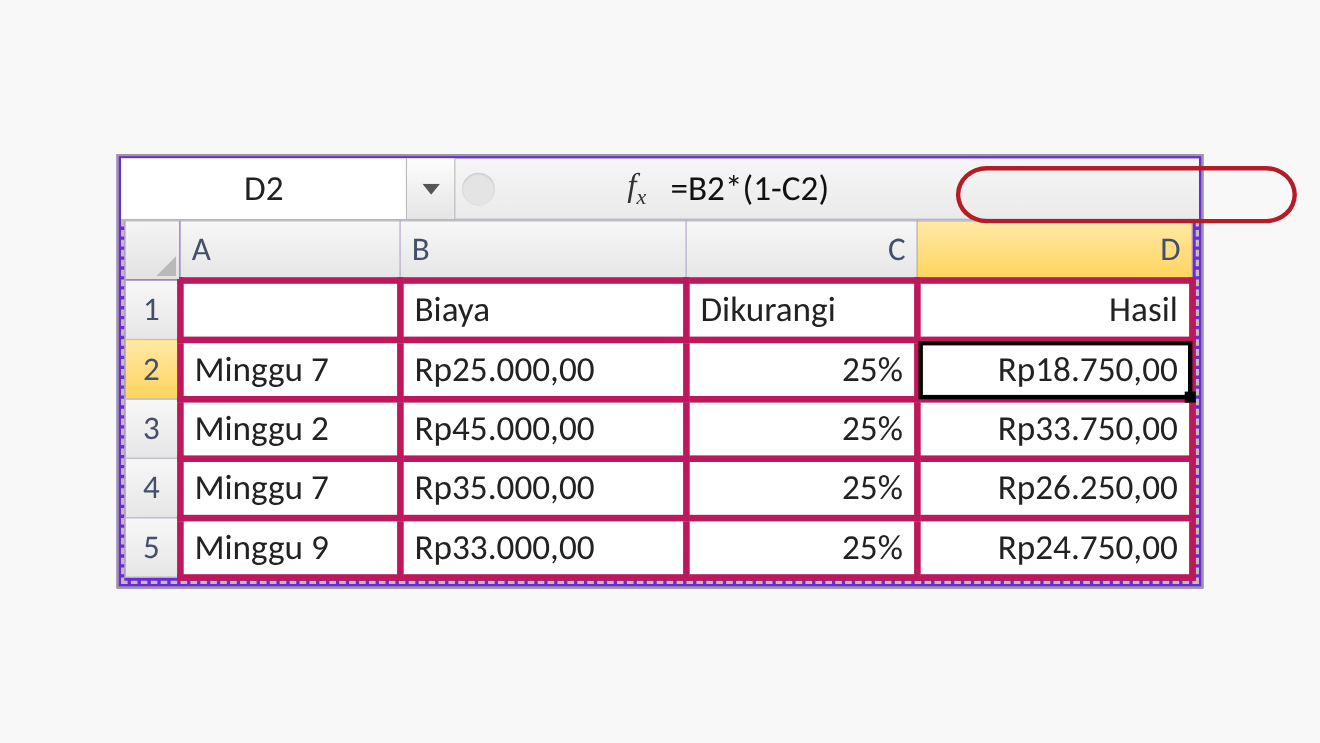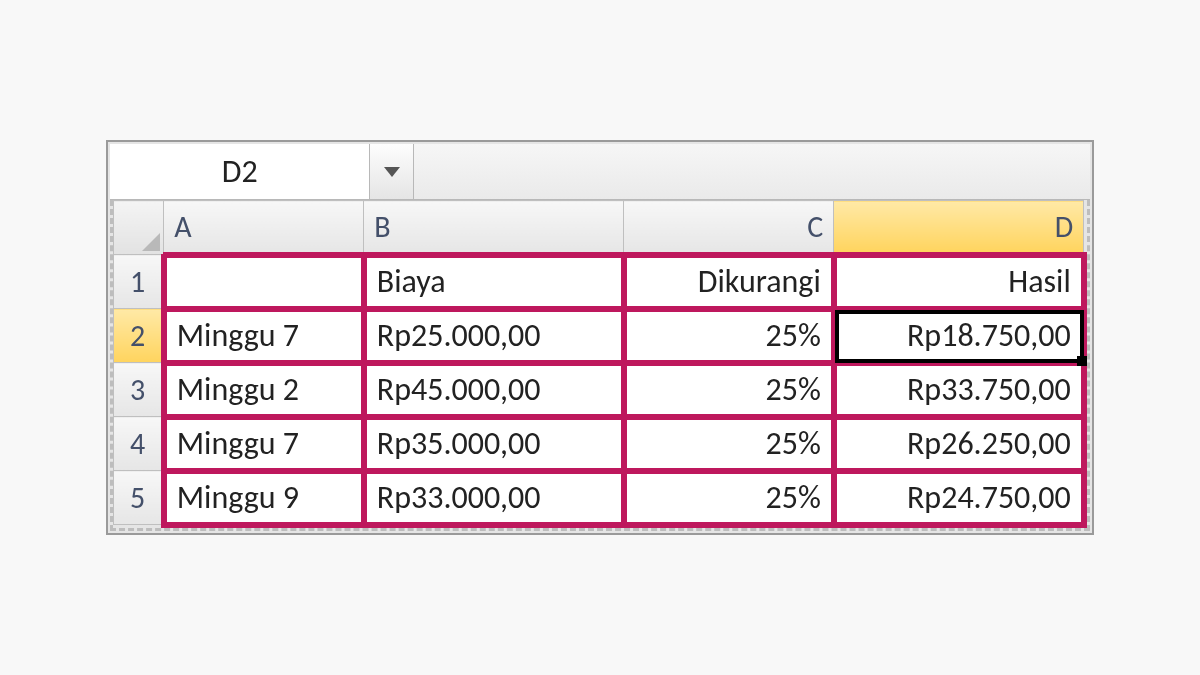"D2" .outer-border { background: #e5e5e5 -> #6d28d9 }
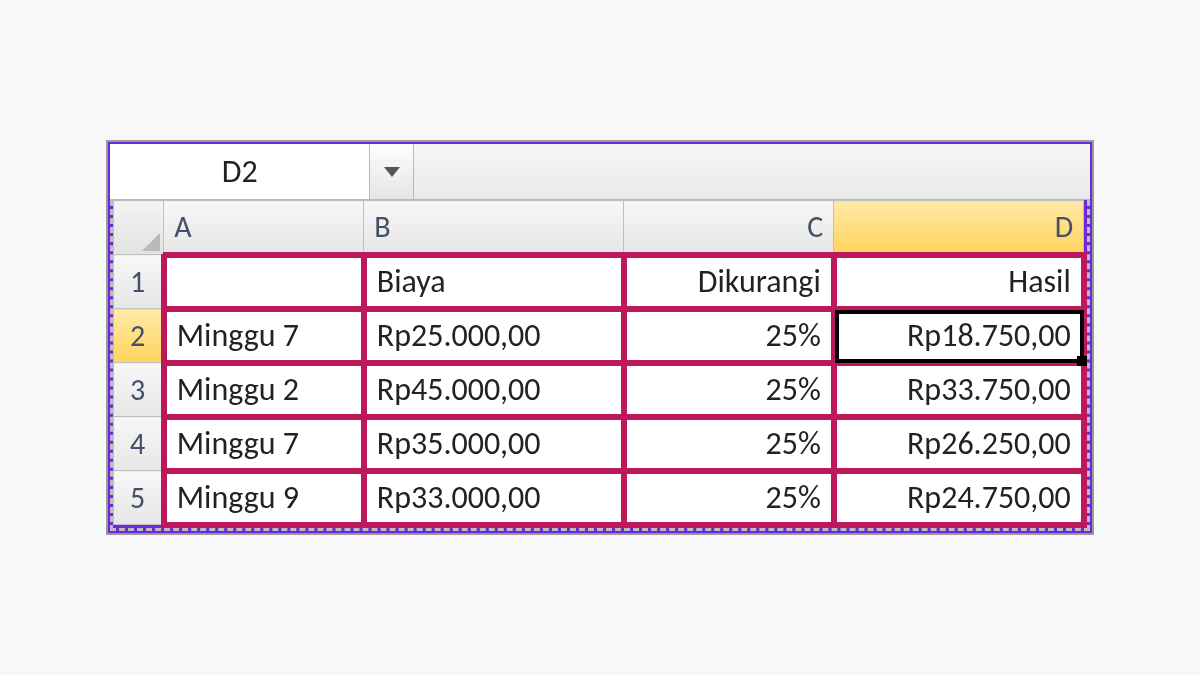"fx" div.fx-area { html: none -> <div> <div></div> <div>f<sub>x</sub></div> <div>=B2*(1-C2)</div> <div></div> </div> }
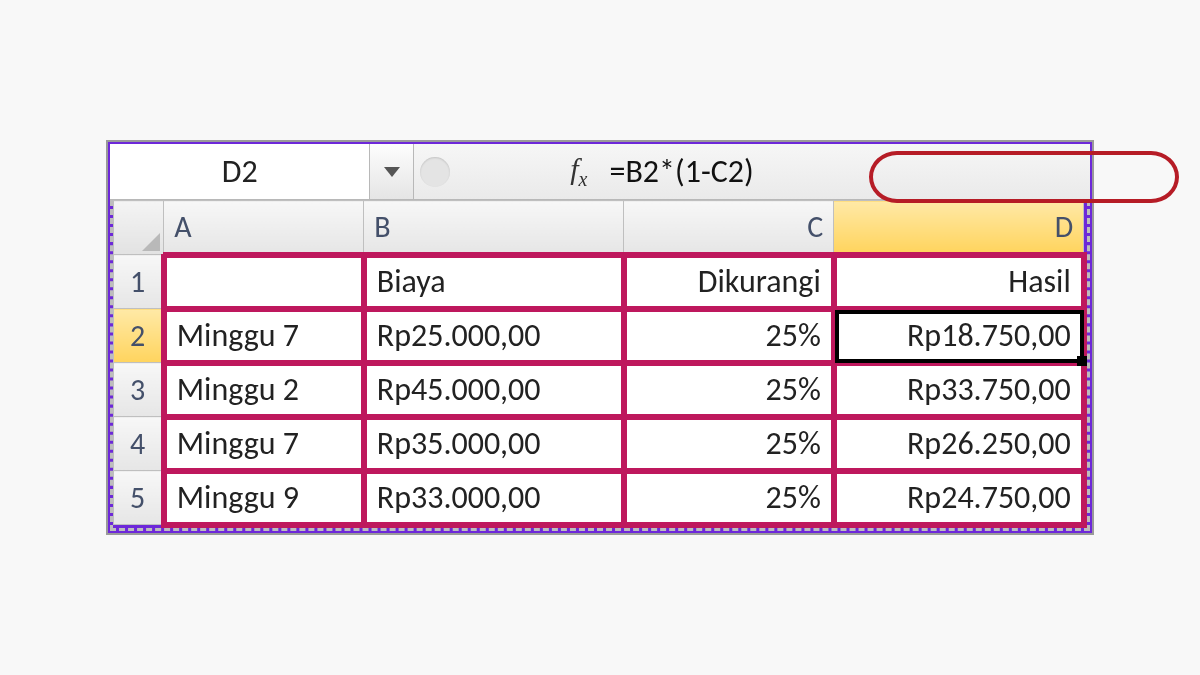"Dikurangi" td.cC { text-align: right -> left }
